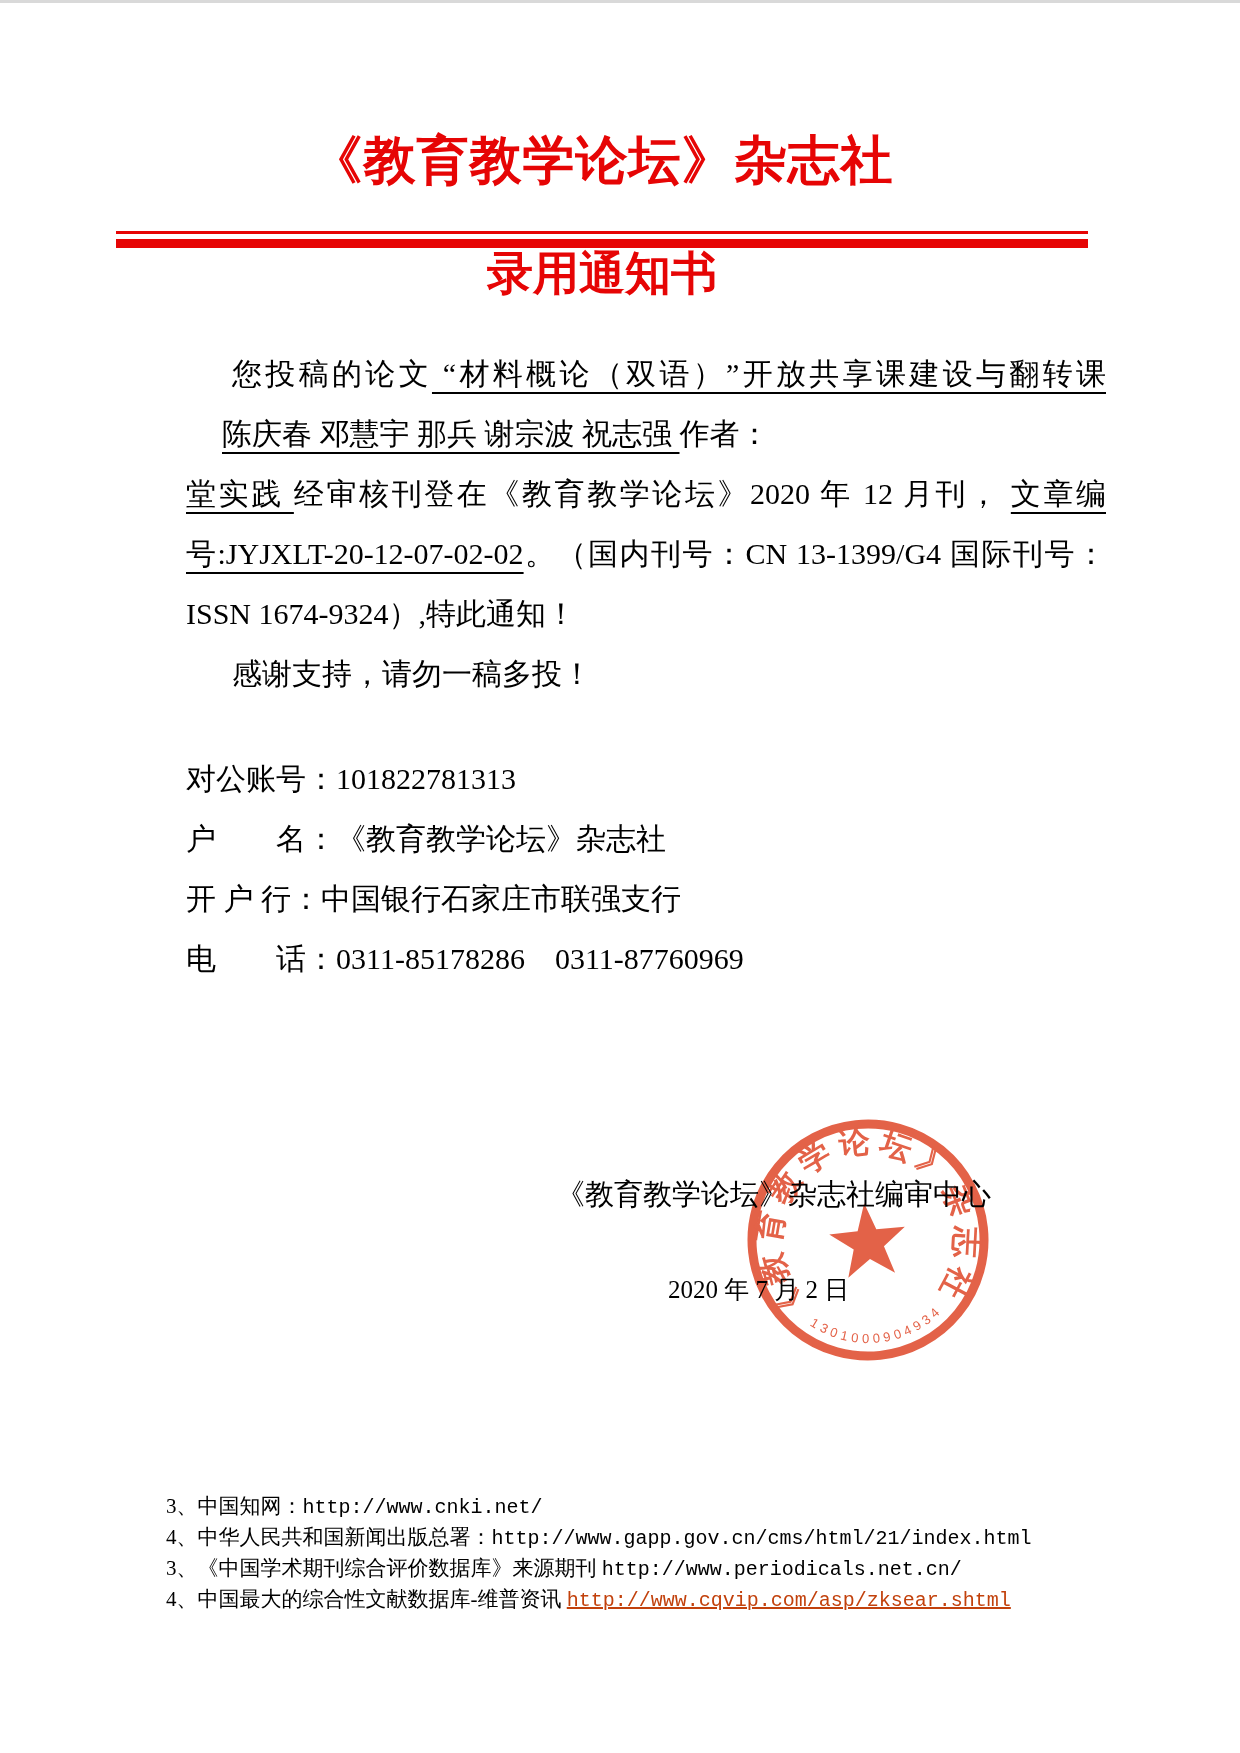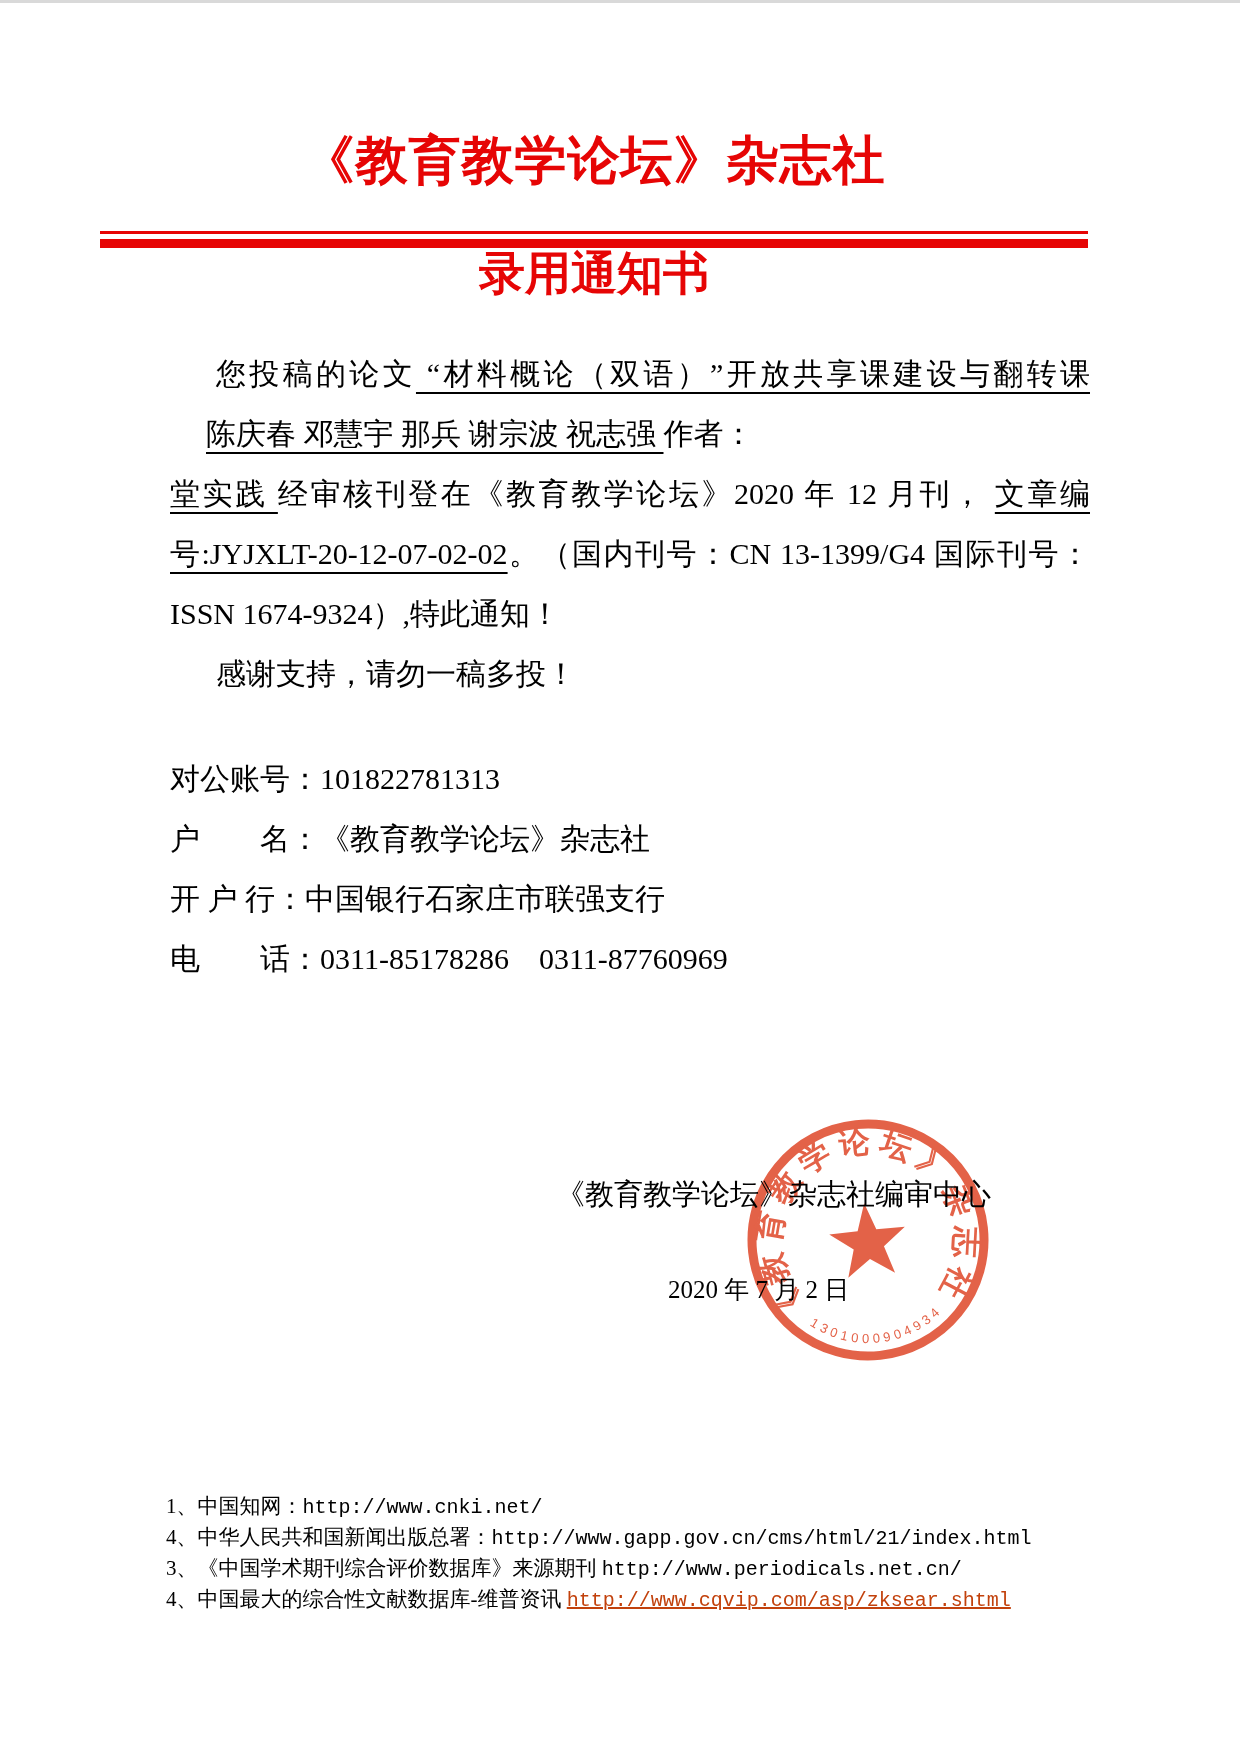"《教育教学论坛》杂志社" .page { padding-left: none -> 16px }
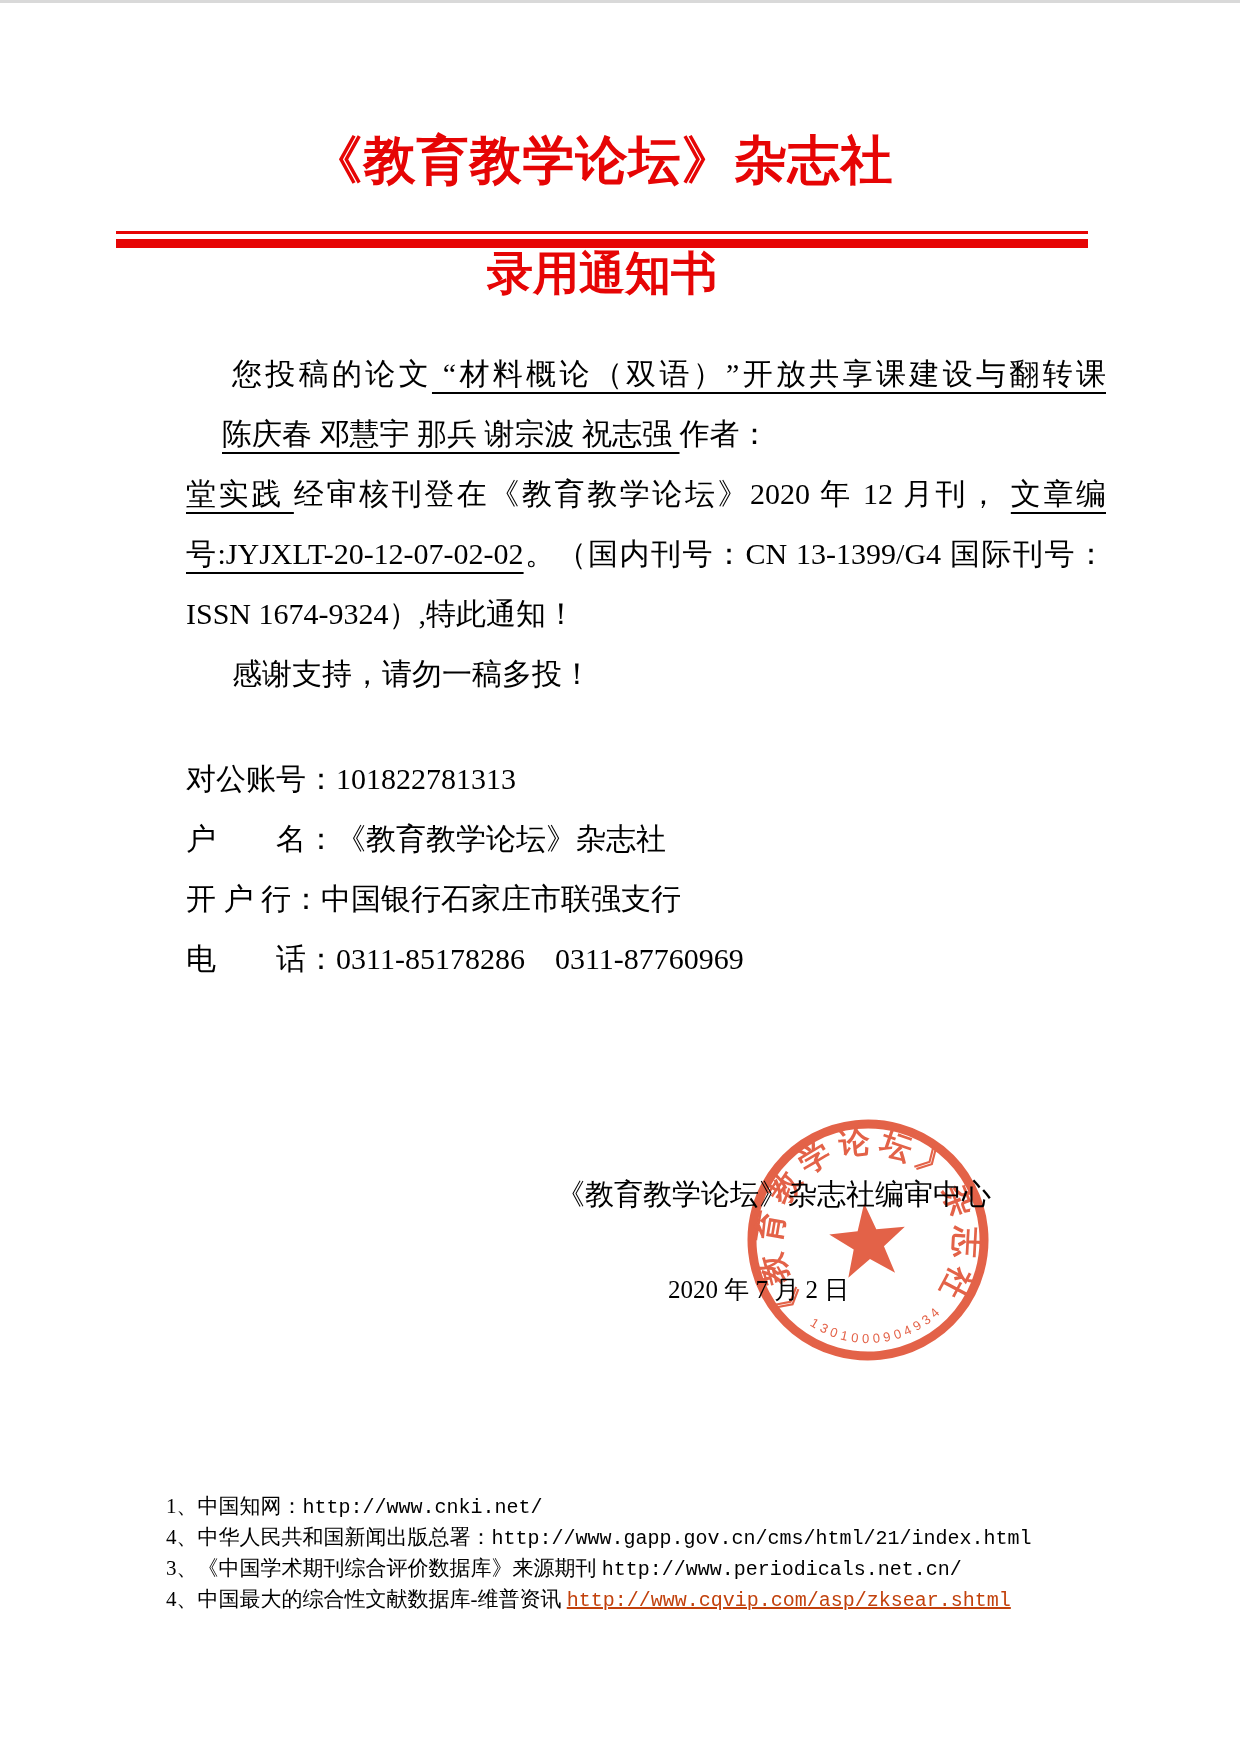"1、中国知网：" span { text: 1 -> 3 }
